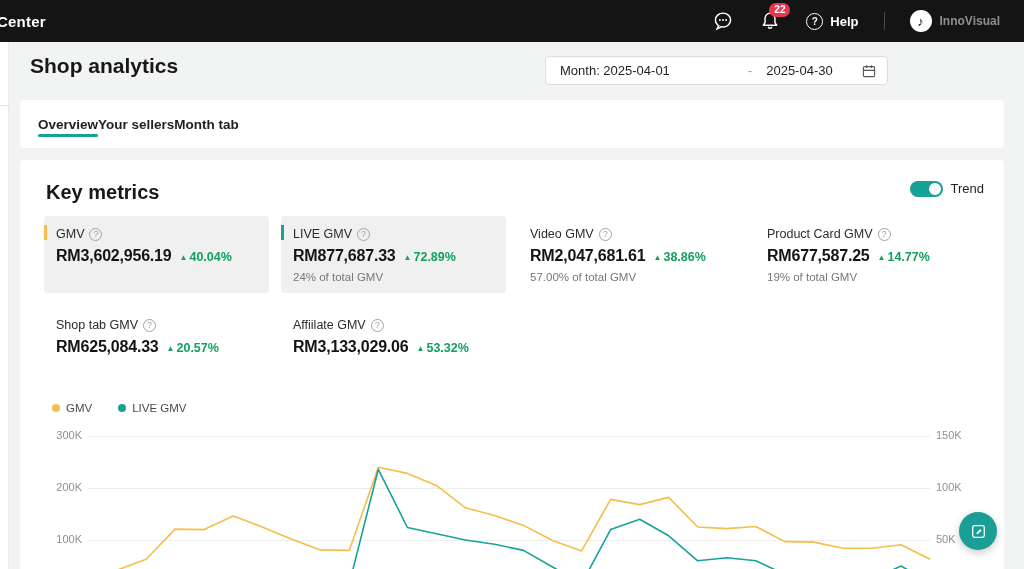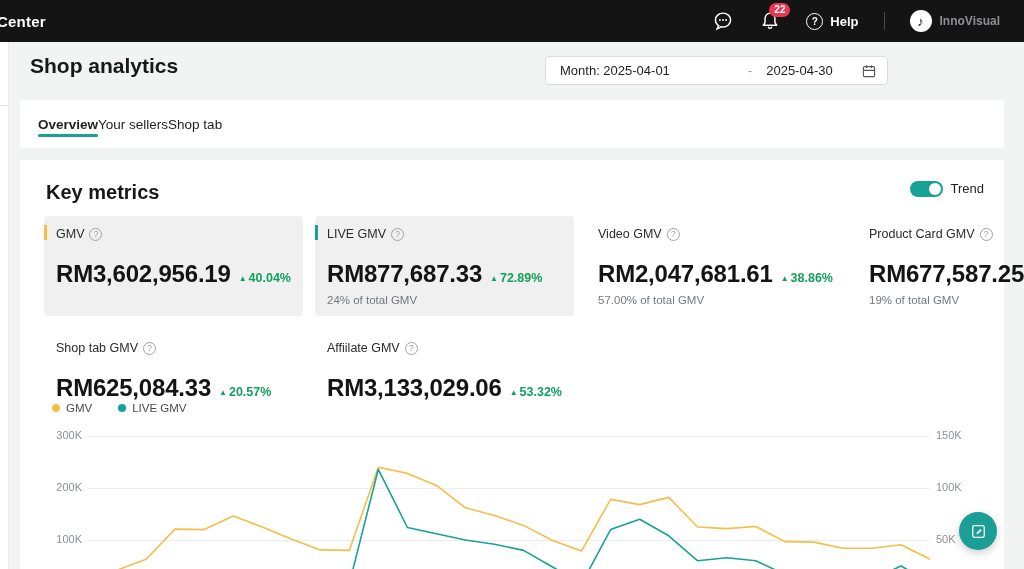"Your sellers" .tab { font-weight: 400 -> 700 }
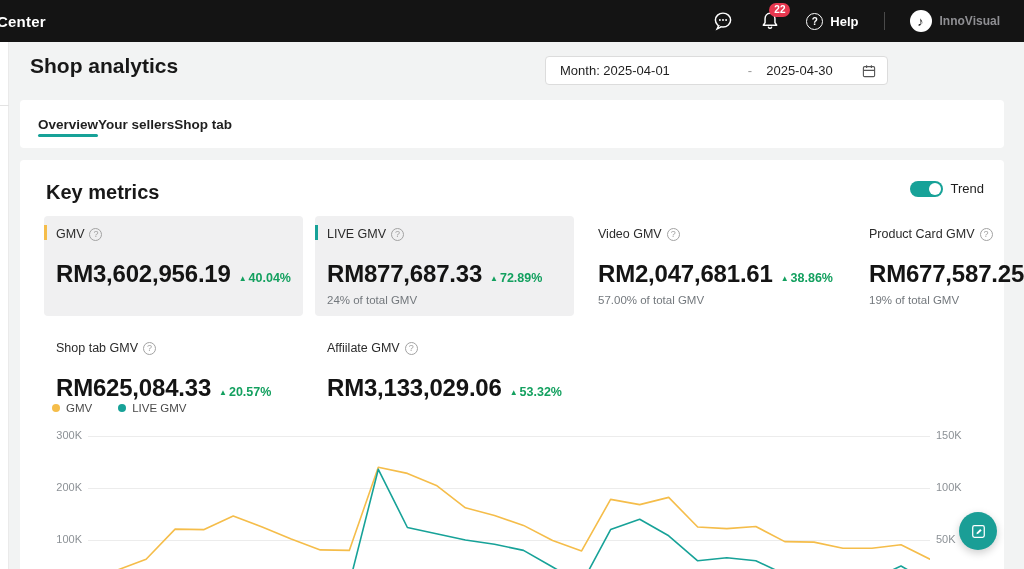"Shop tab" span { text: Shop -> Month }
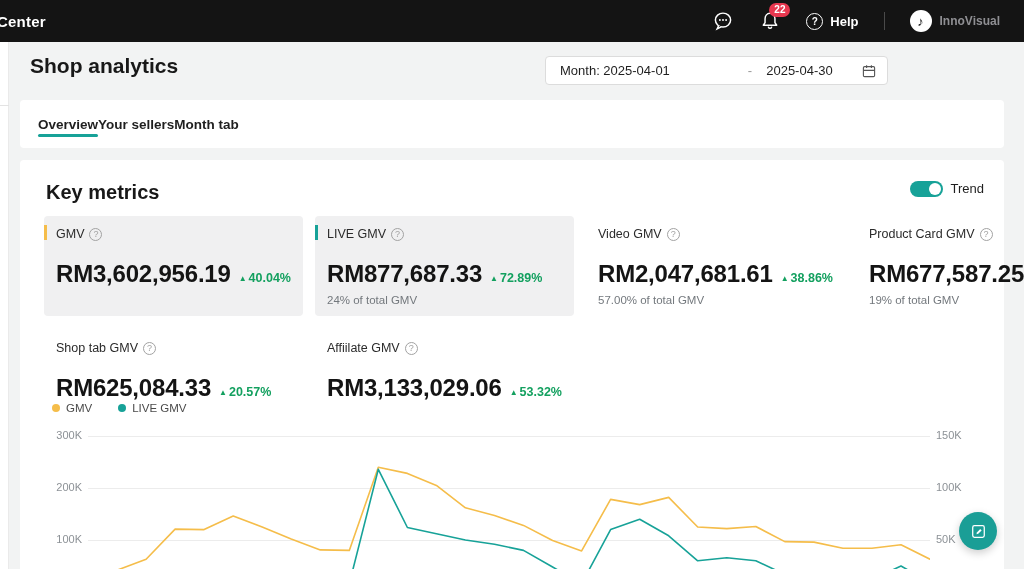"RM3,602,956.19" .mvalue { font-size: 24px -> 16px; margin-top: 13px -> none }
